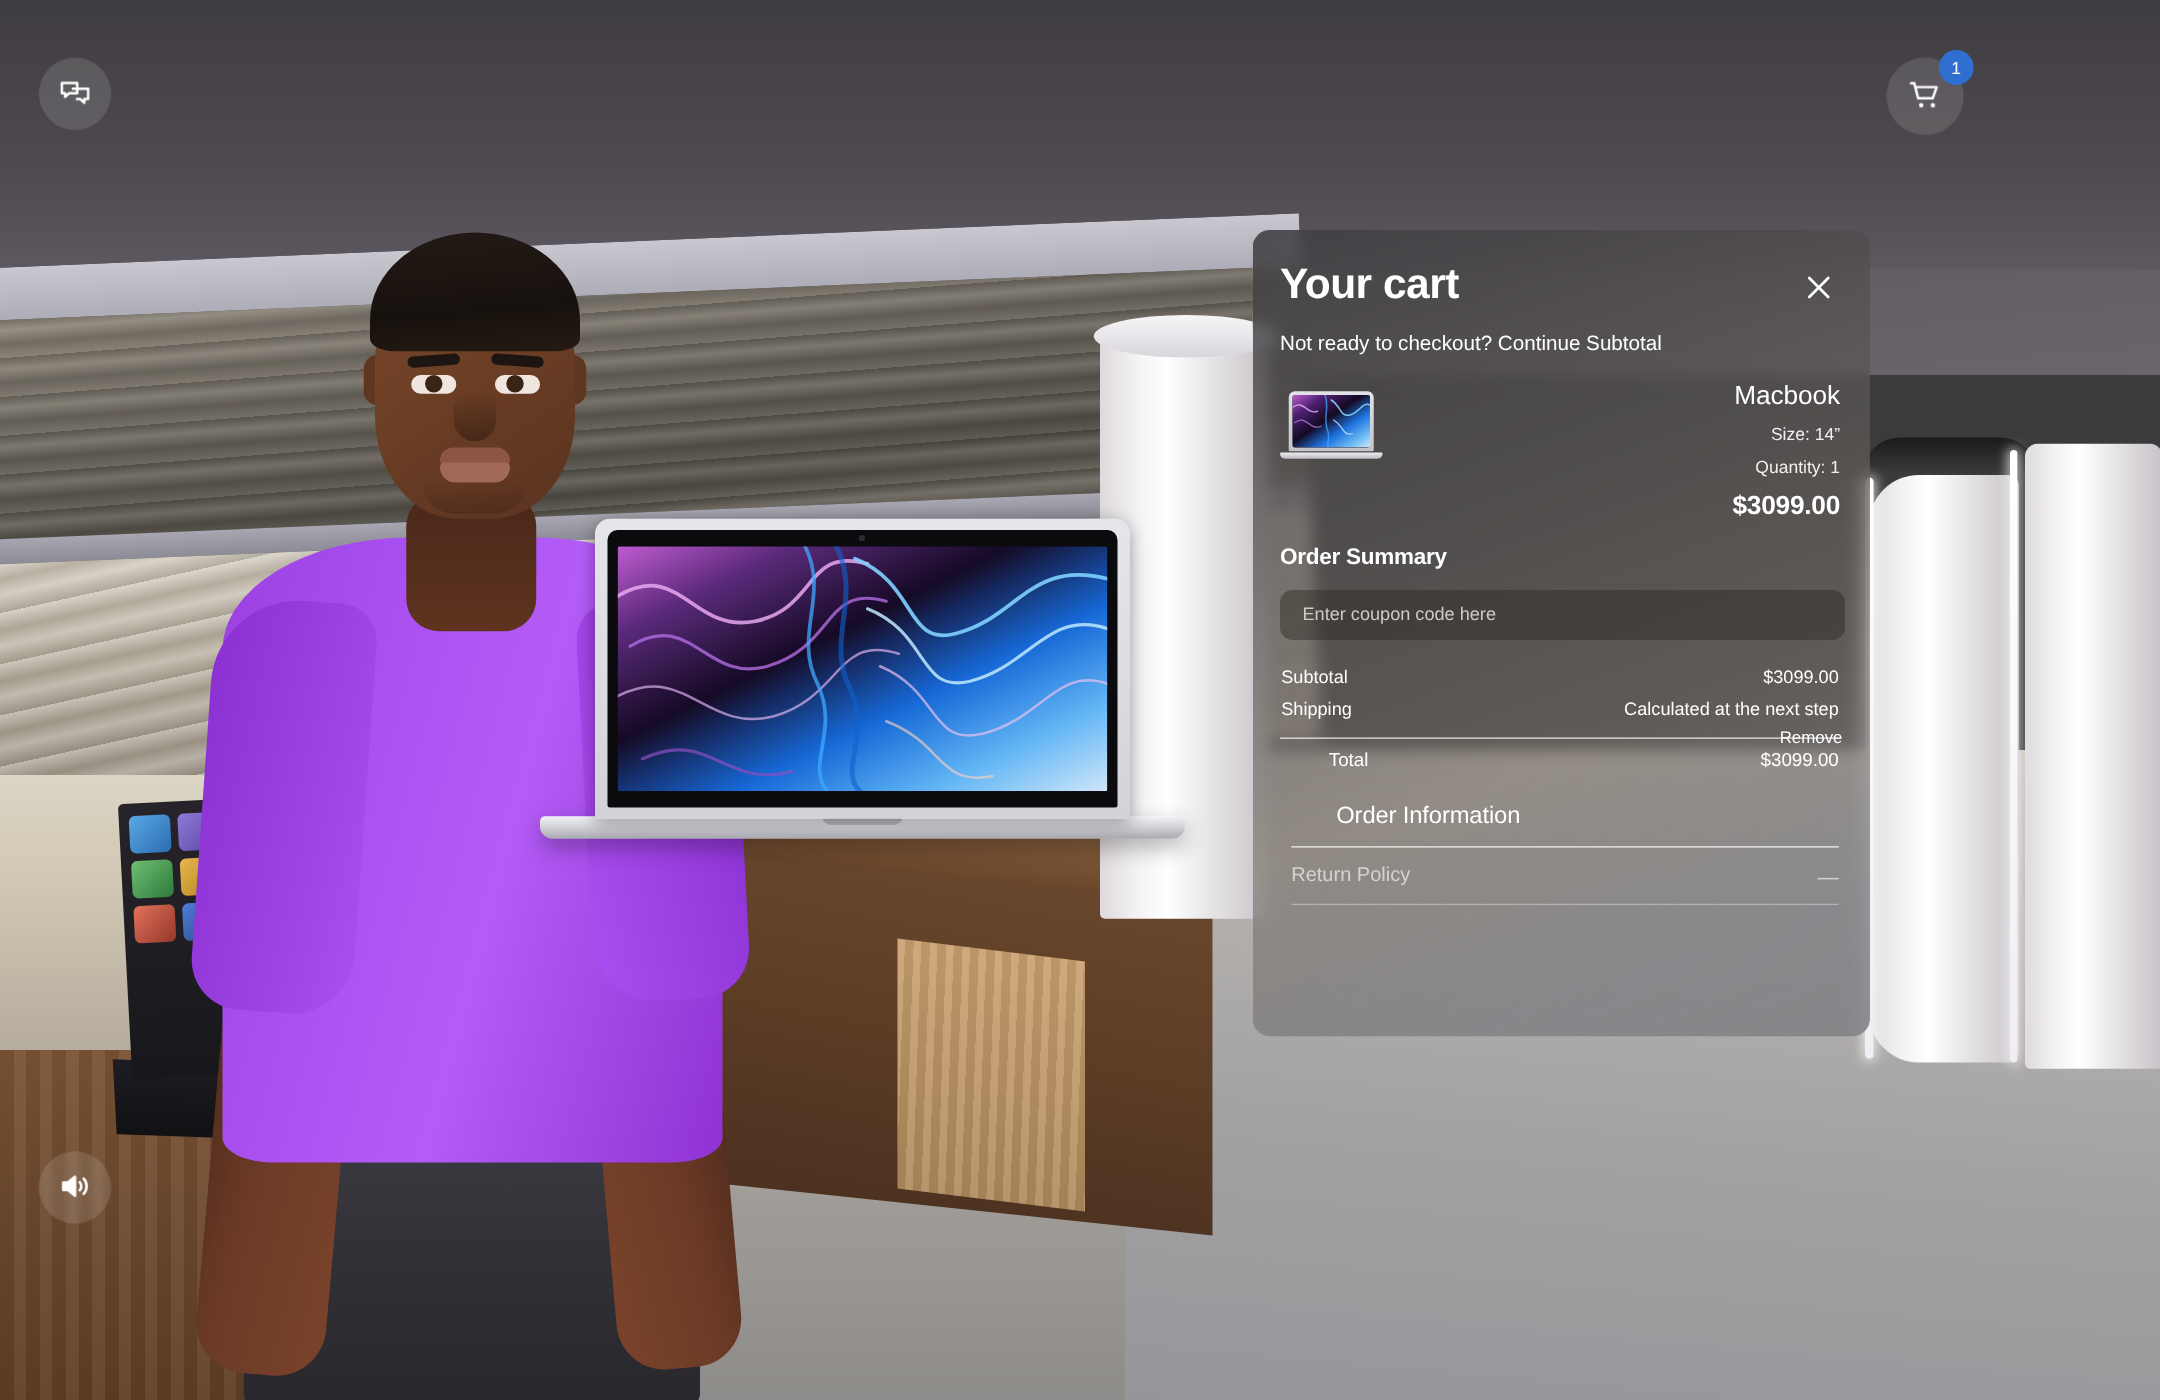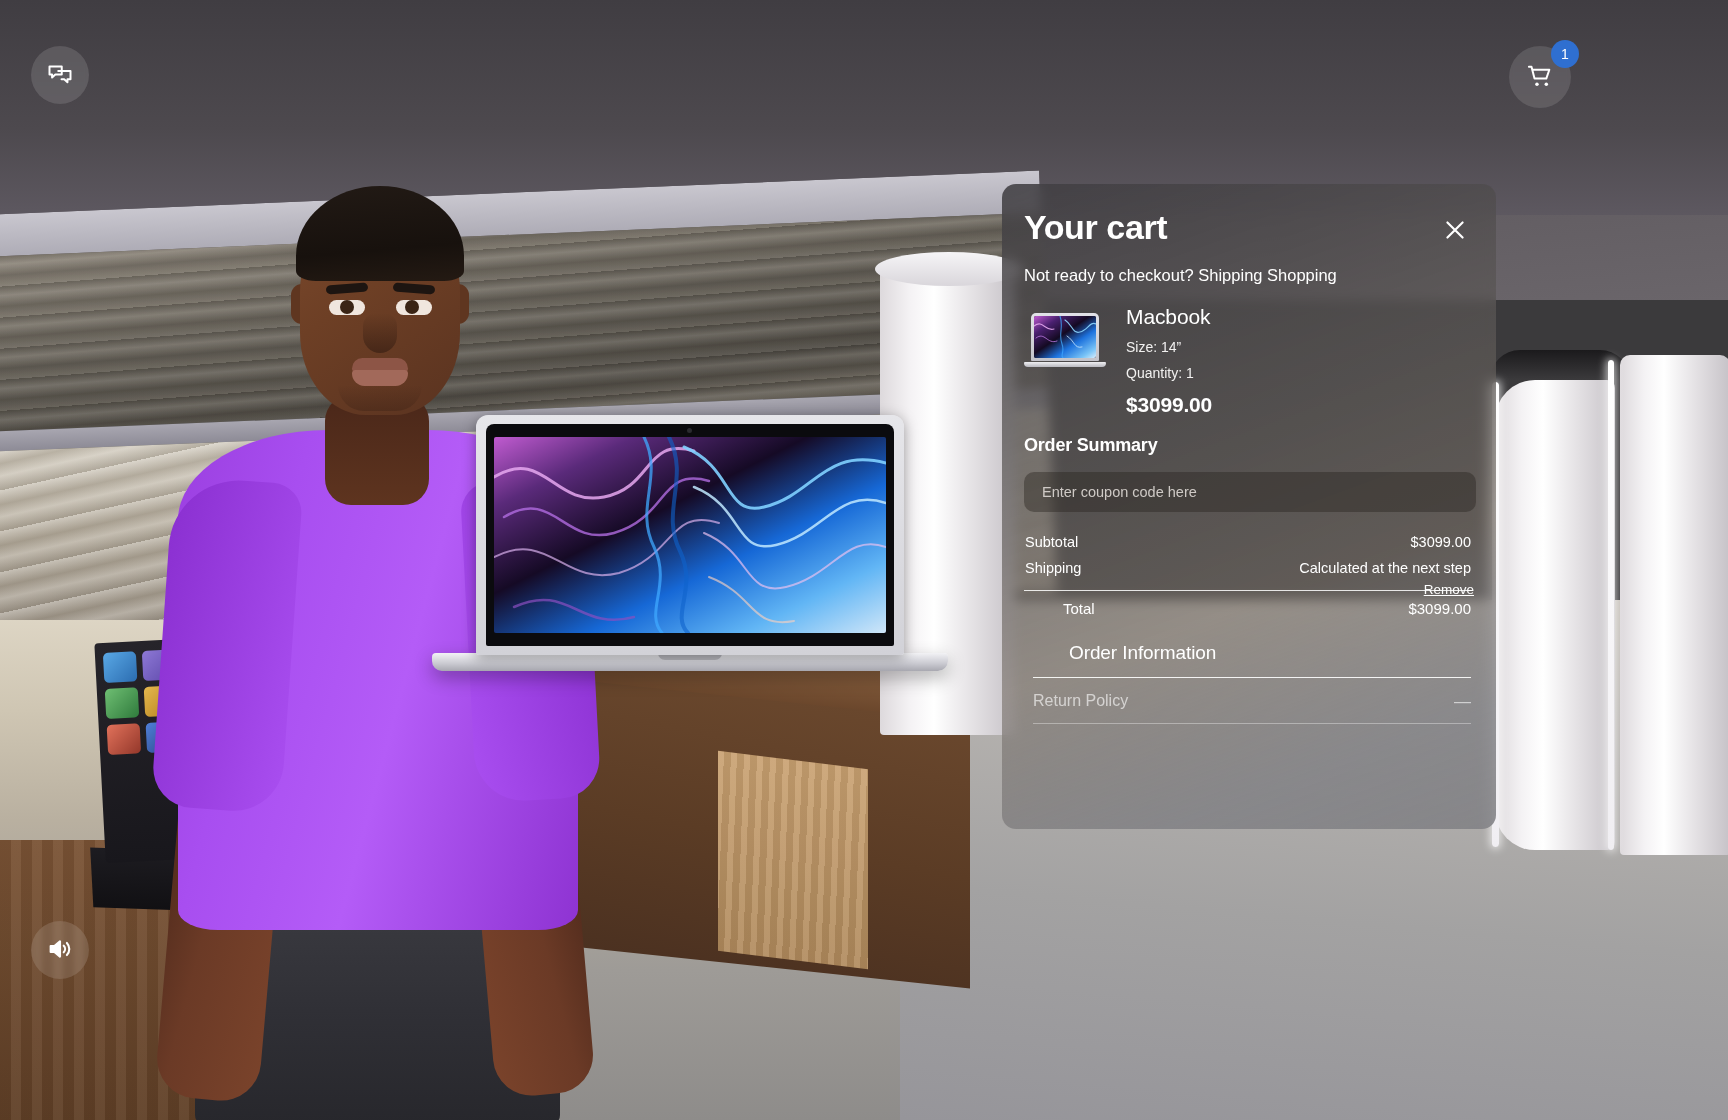"Not ready to checkout? Shipping" div.continue-line { text: Shipping Shopping -> Continue Subtotal }
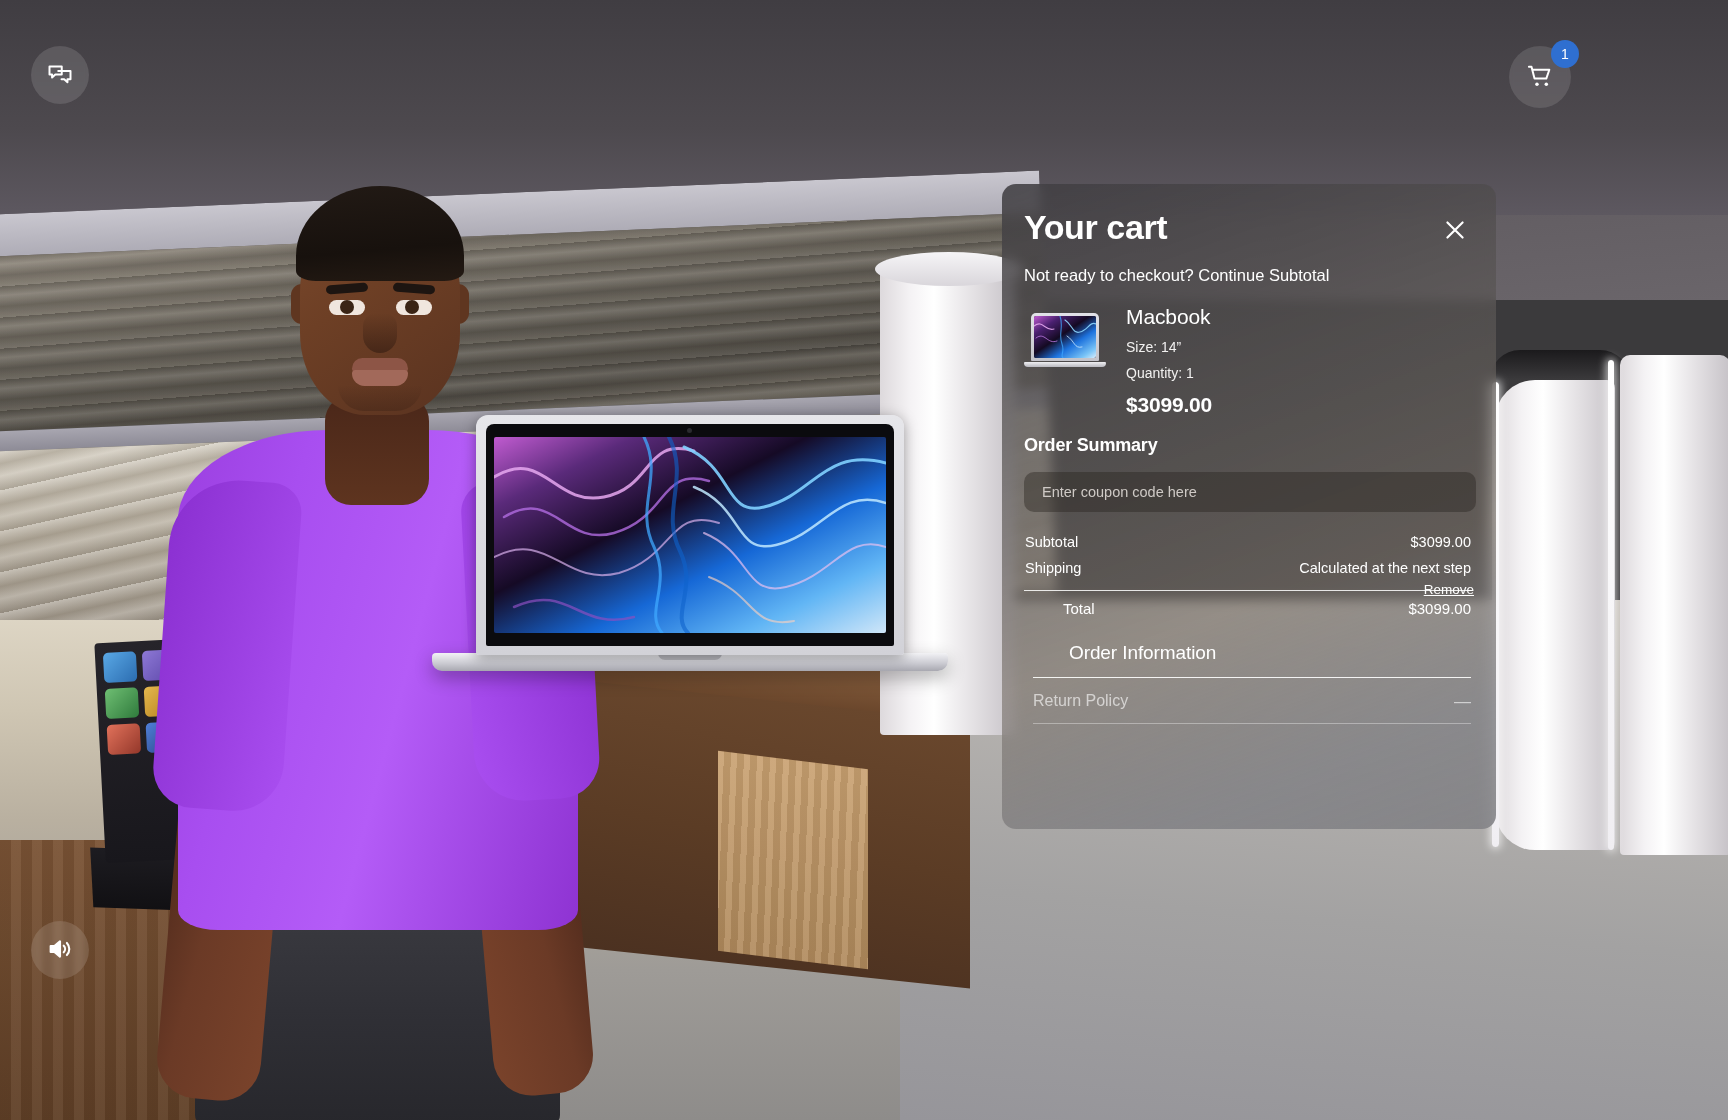"Macbook" .item-row { text-align: none -> right }
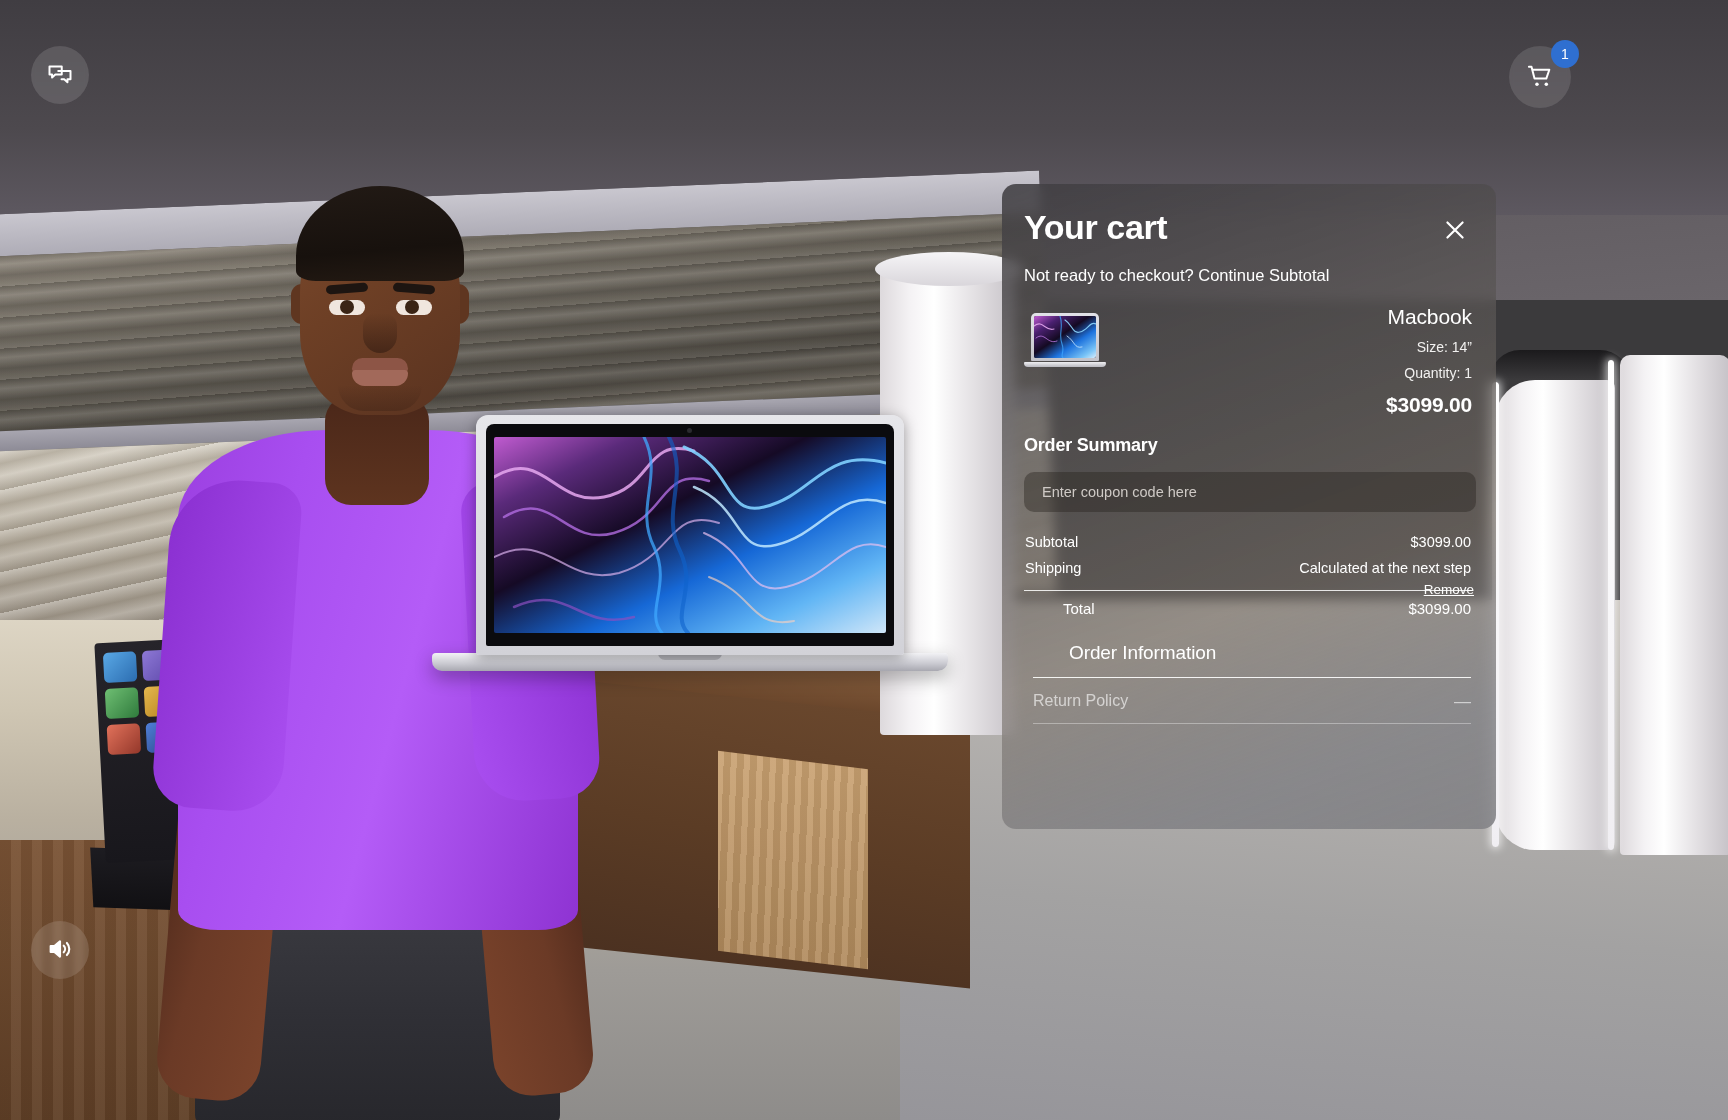"Remove" .remove-link { text-decoration: underline -> none }
